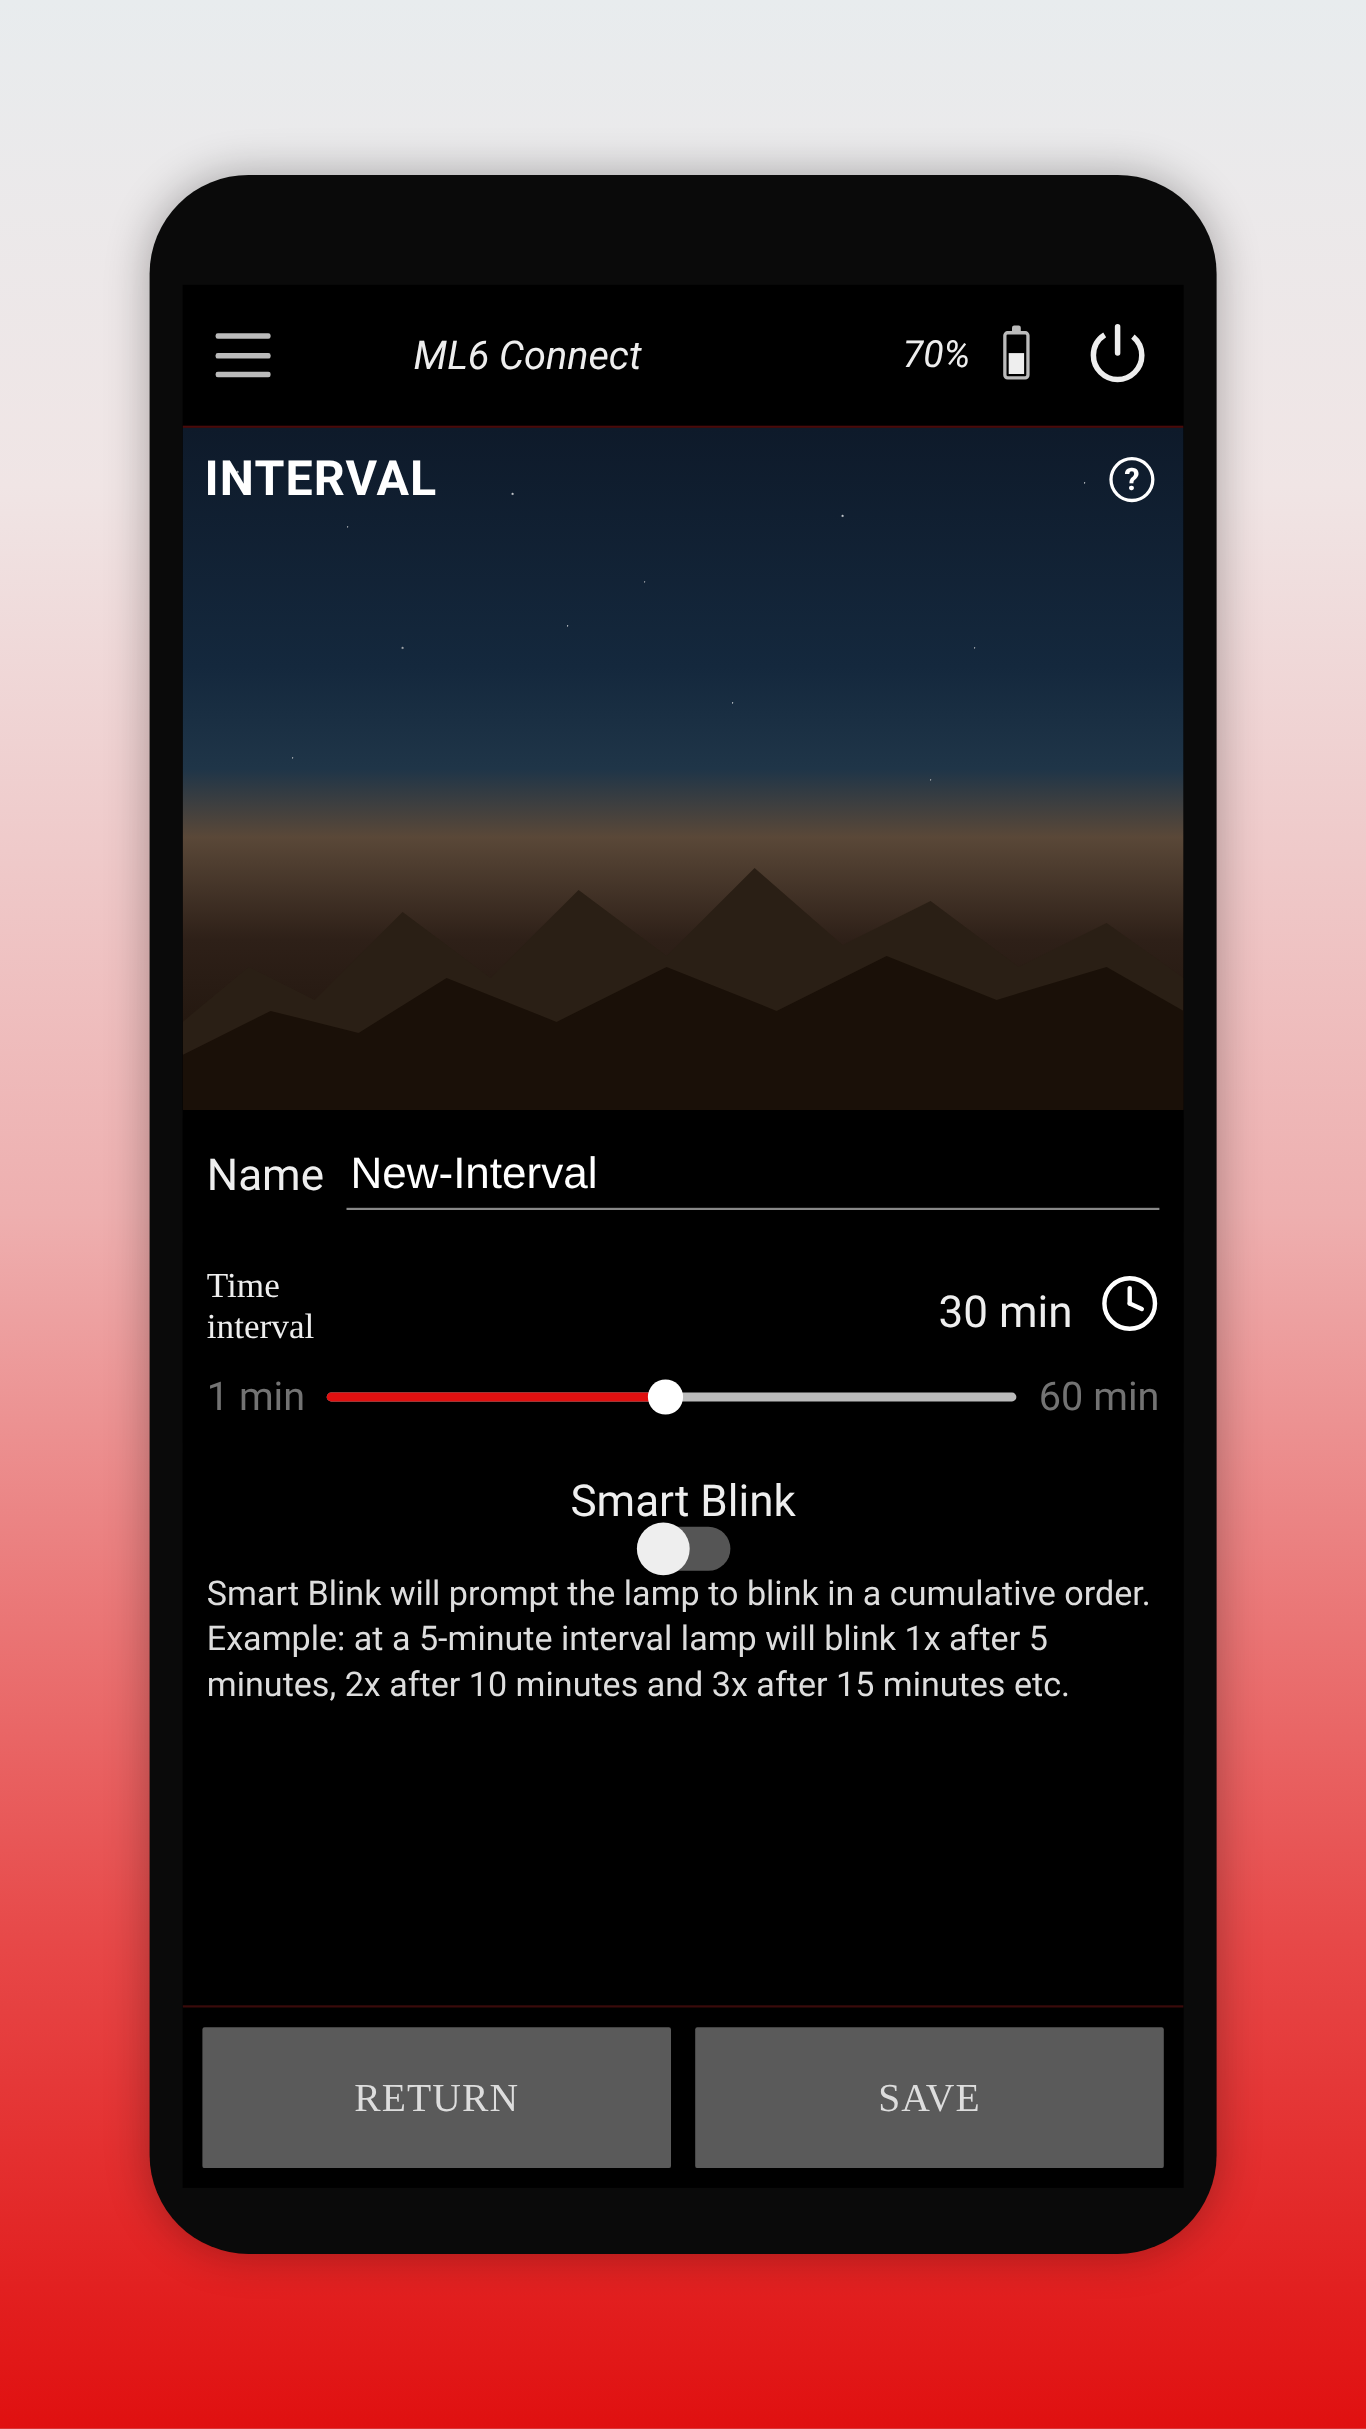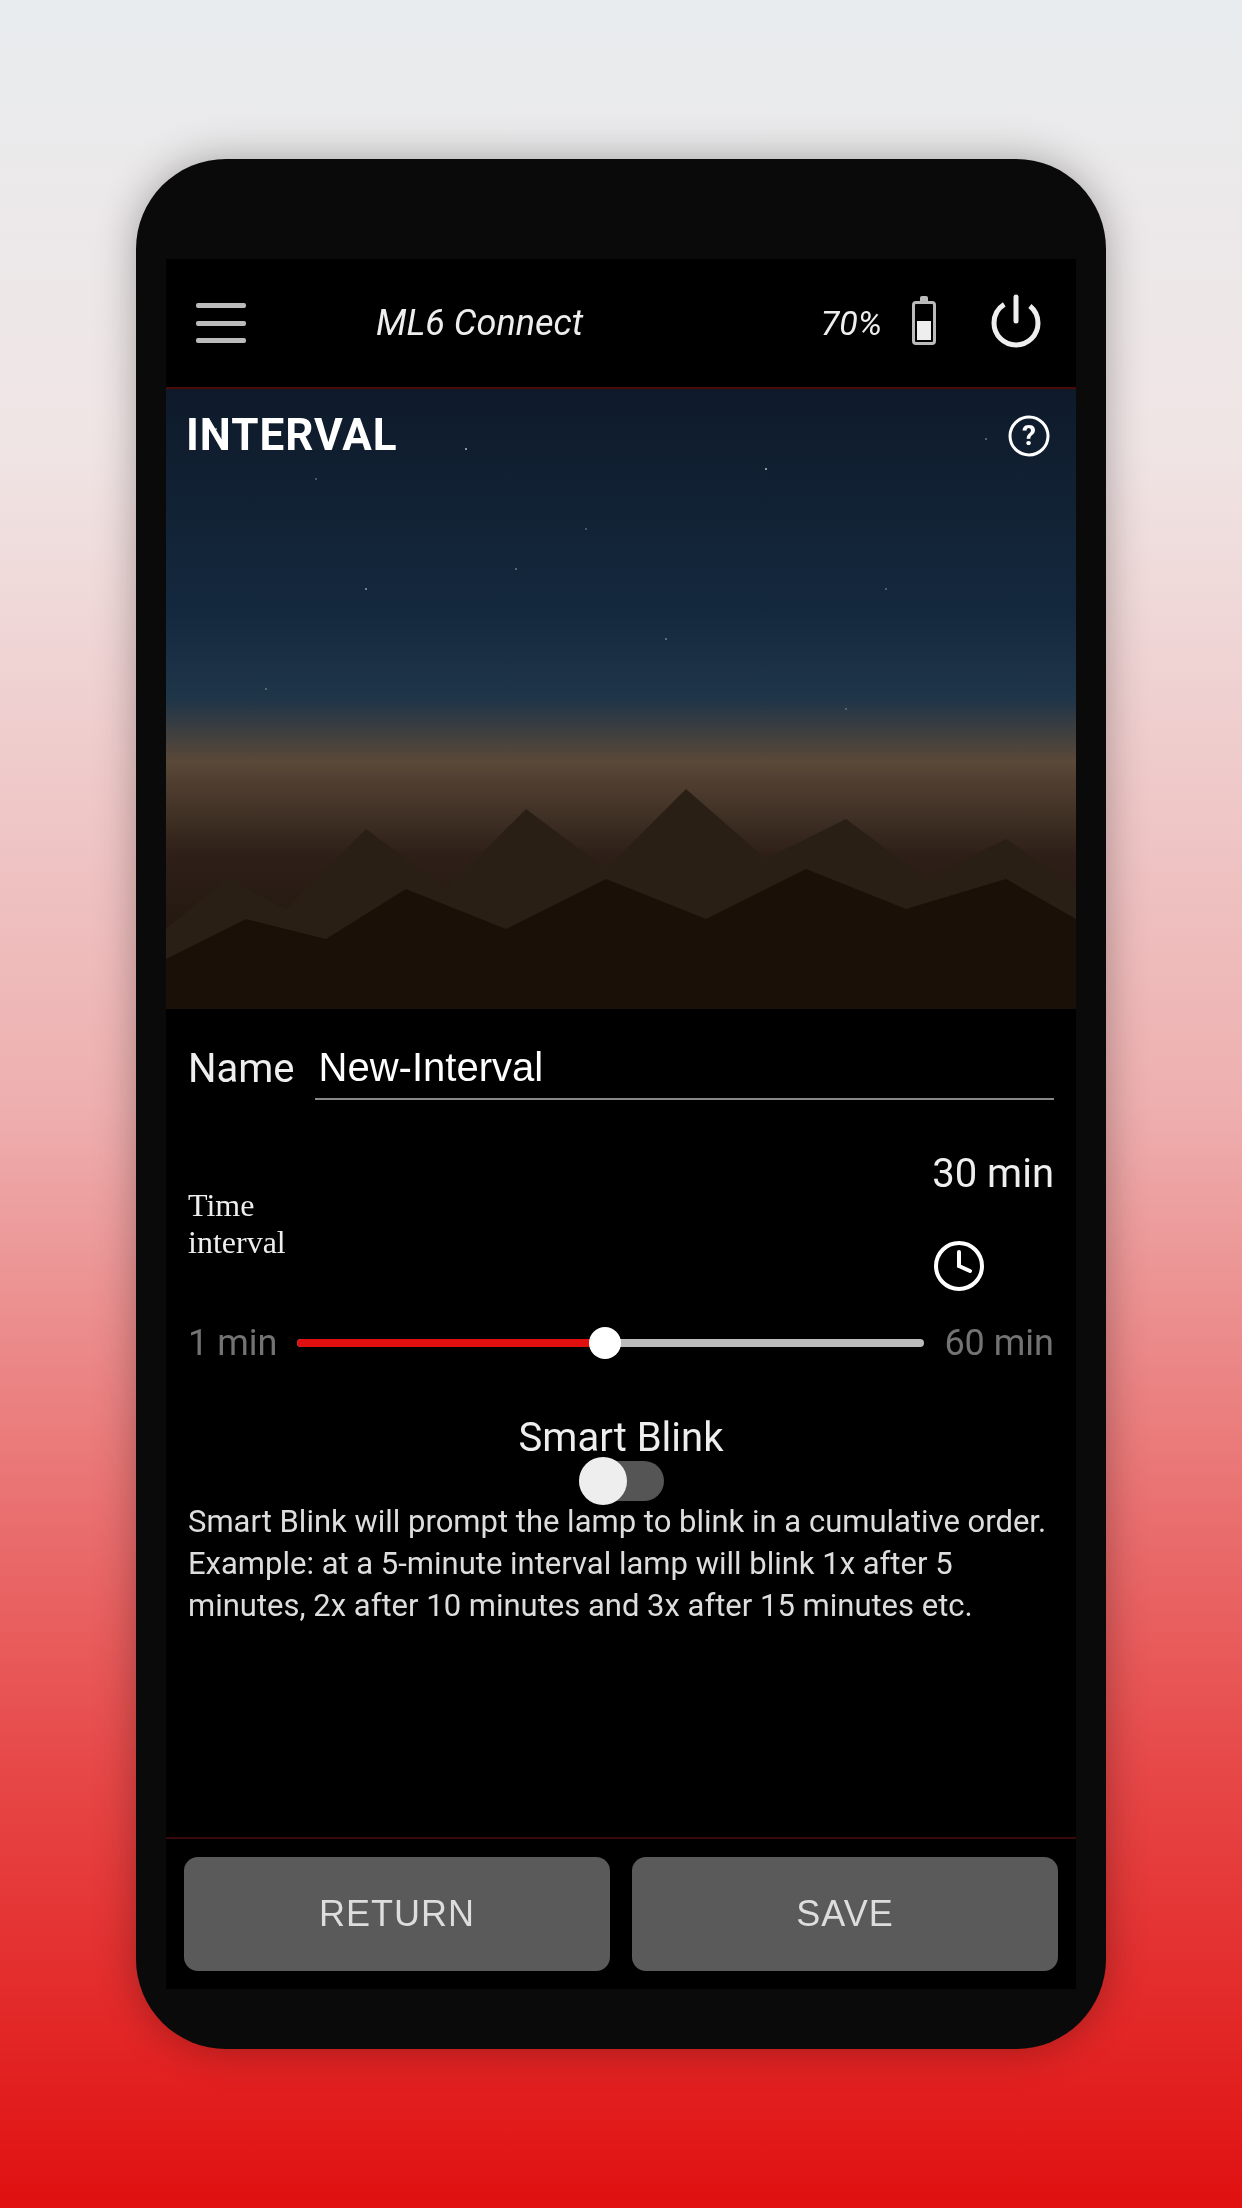"30 min" .time-value-wrap { align-items: flex-start -> flex-end; flex-direction: column -> none; gap: 42px -> 25px }
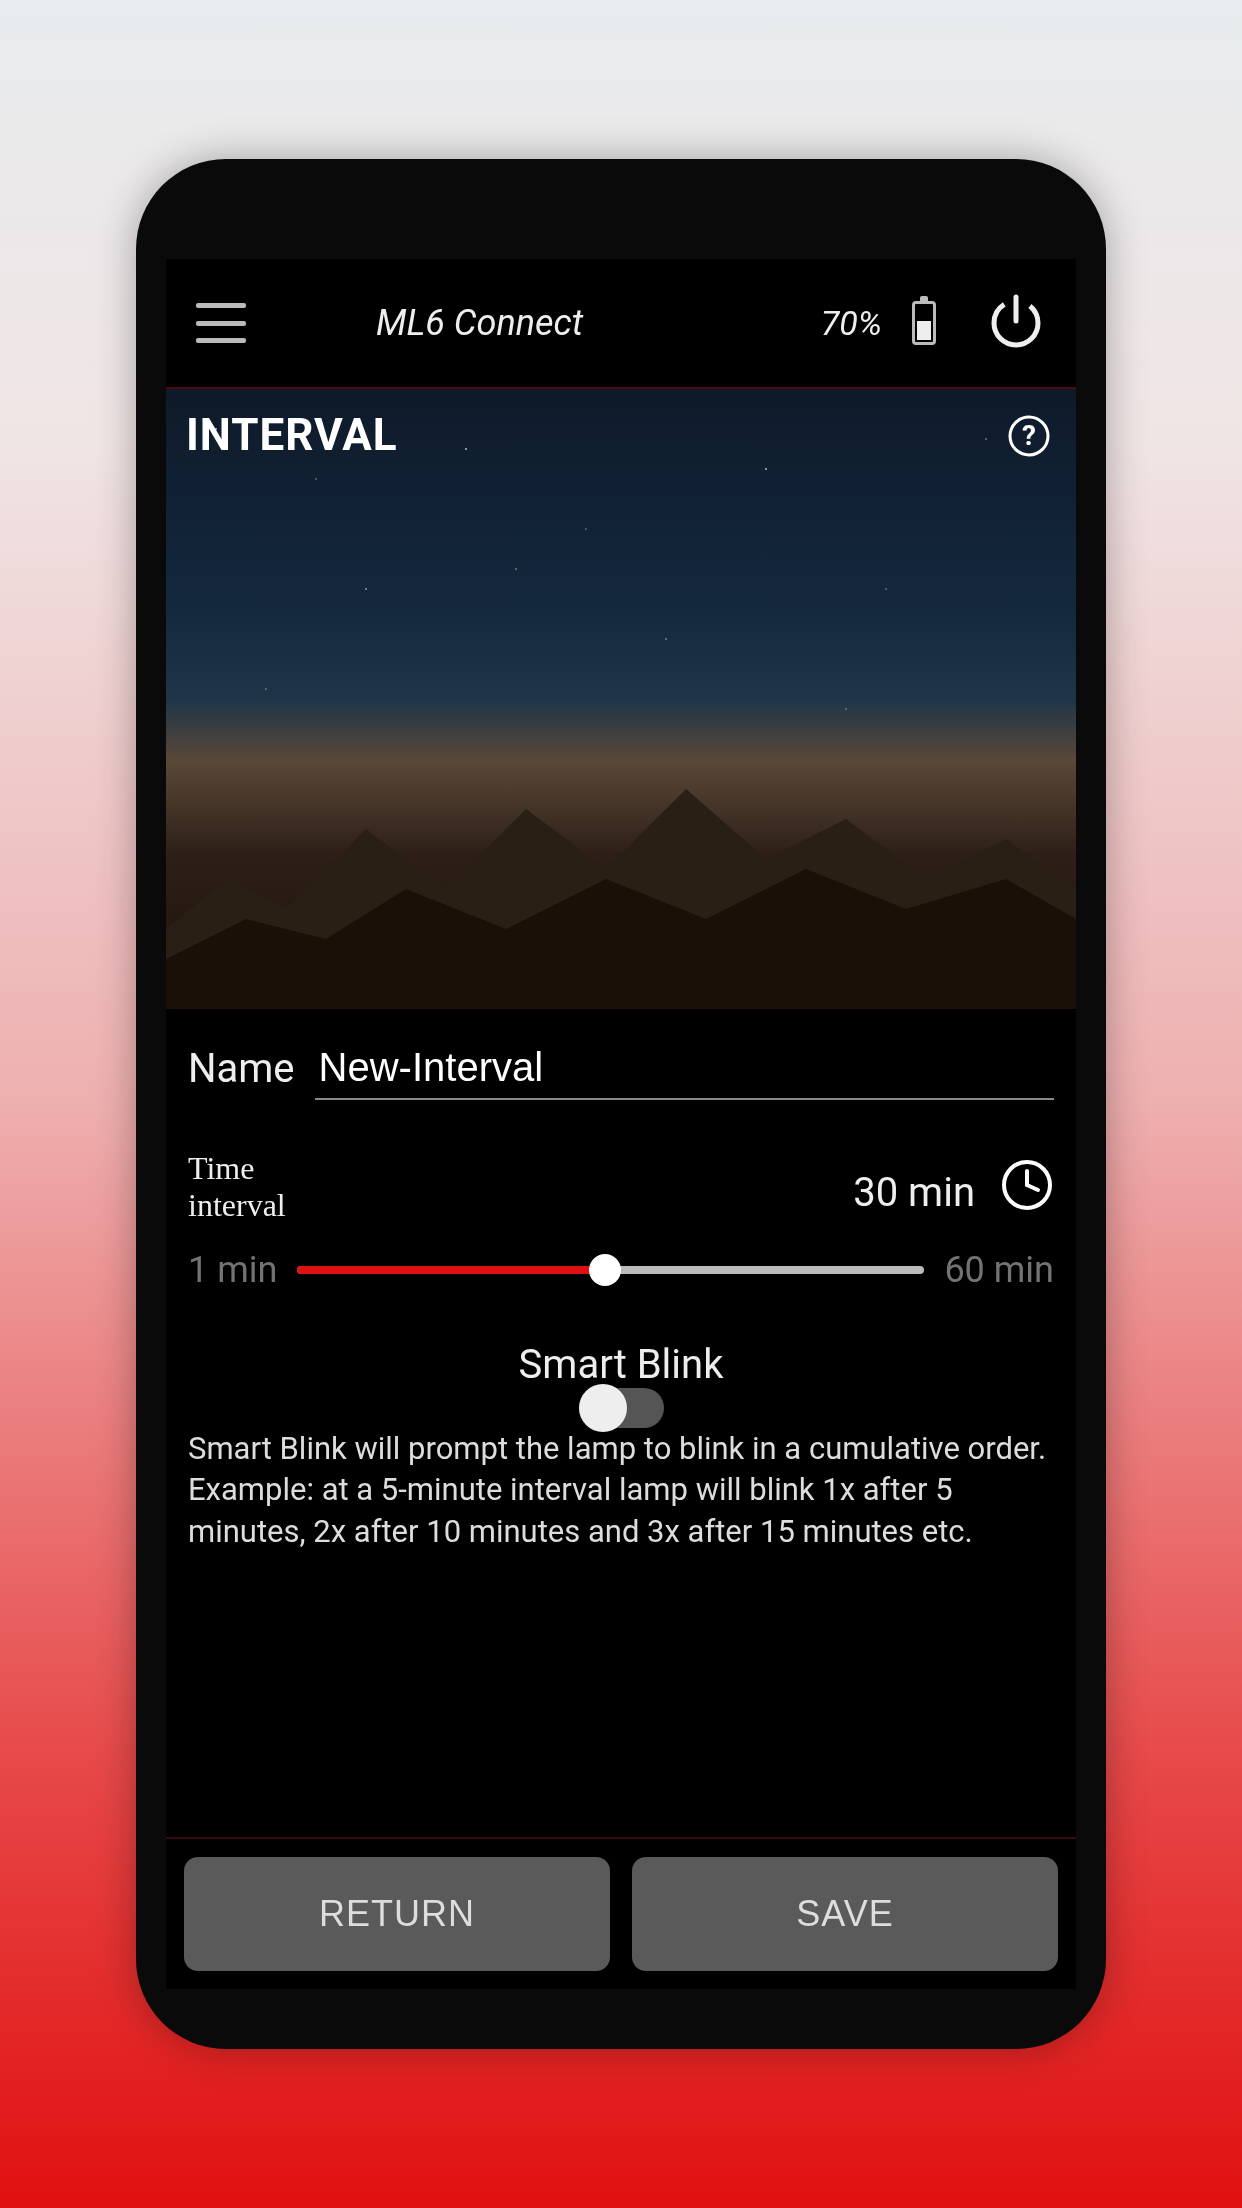"RETURN" .btn { border-radius: 14px -> 2px; font-family: none -> Liberation Serif, serif; height: 114px -> 128px }
